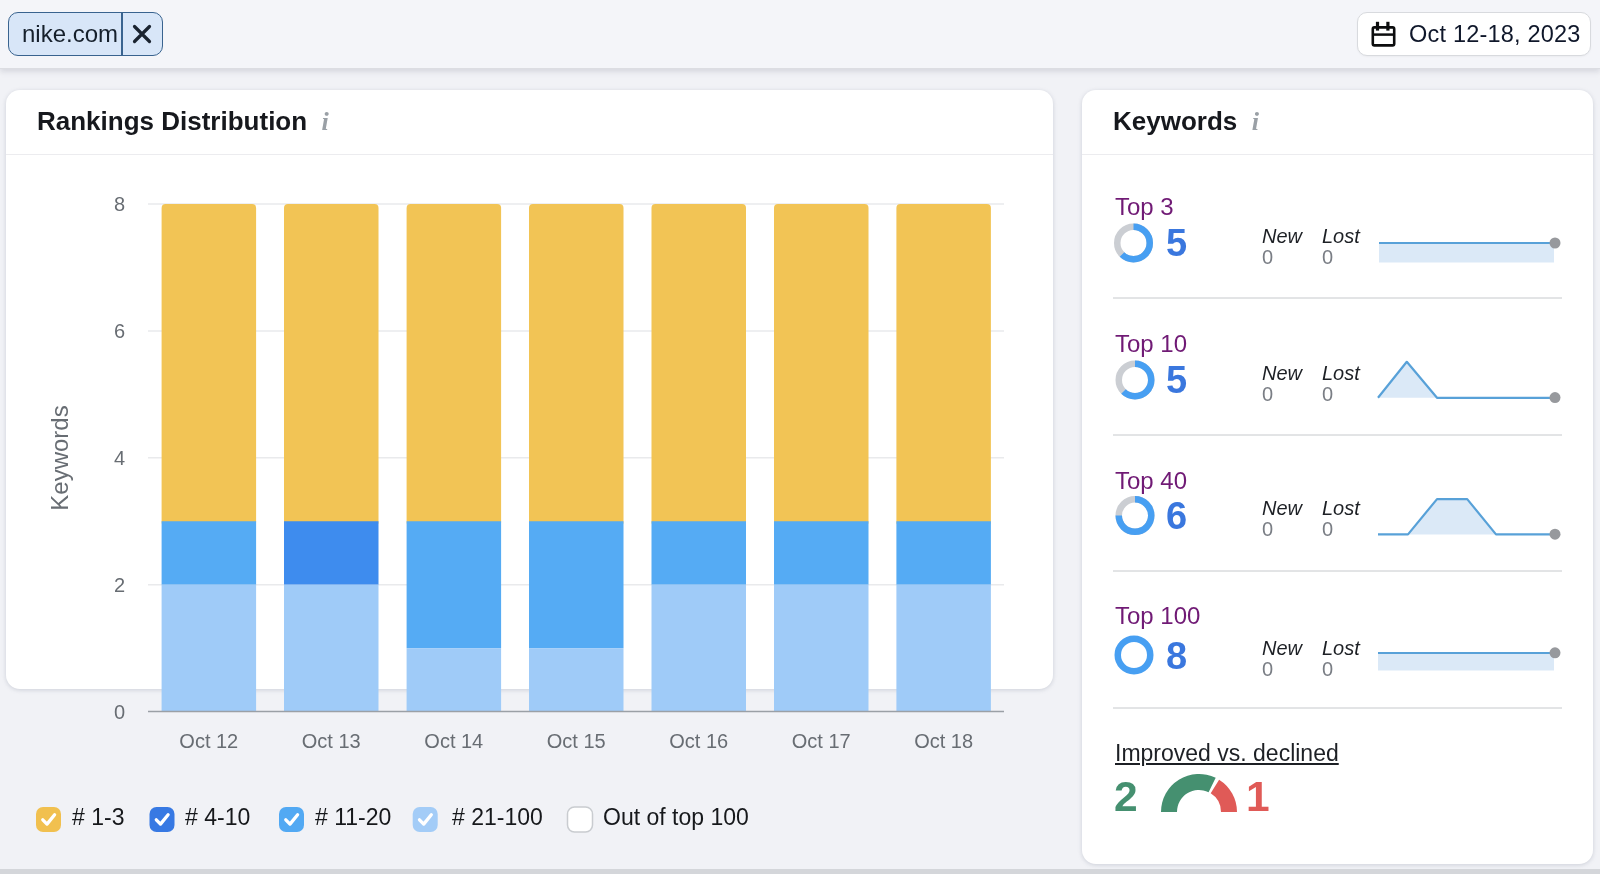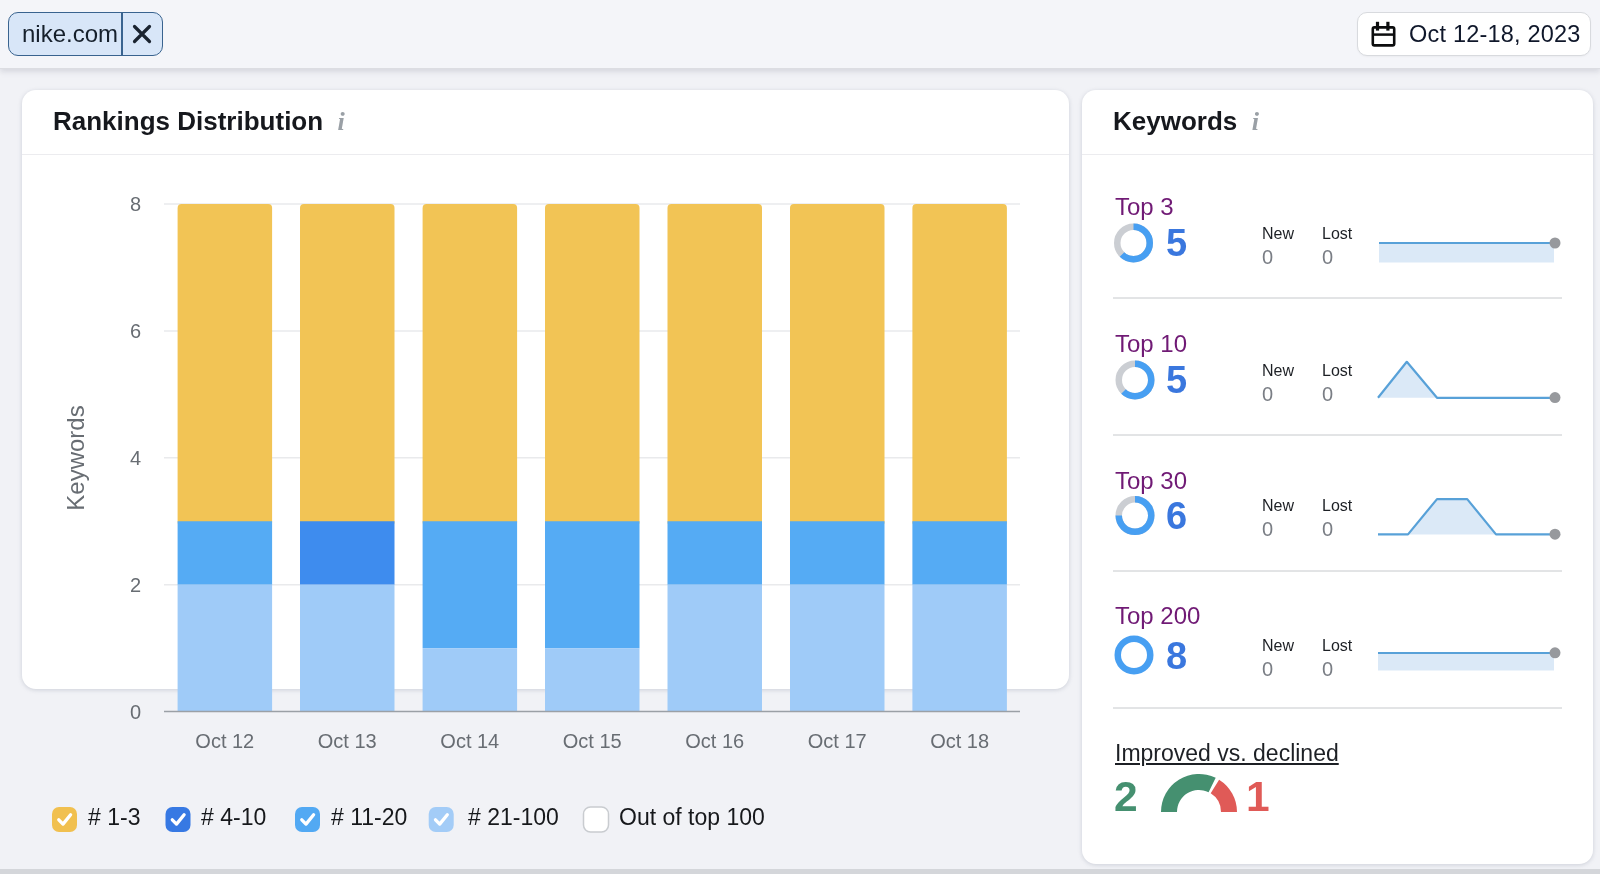"Rankings Distribution i" #card-left { left: 22px -> 6px }
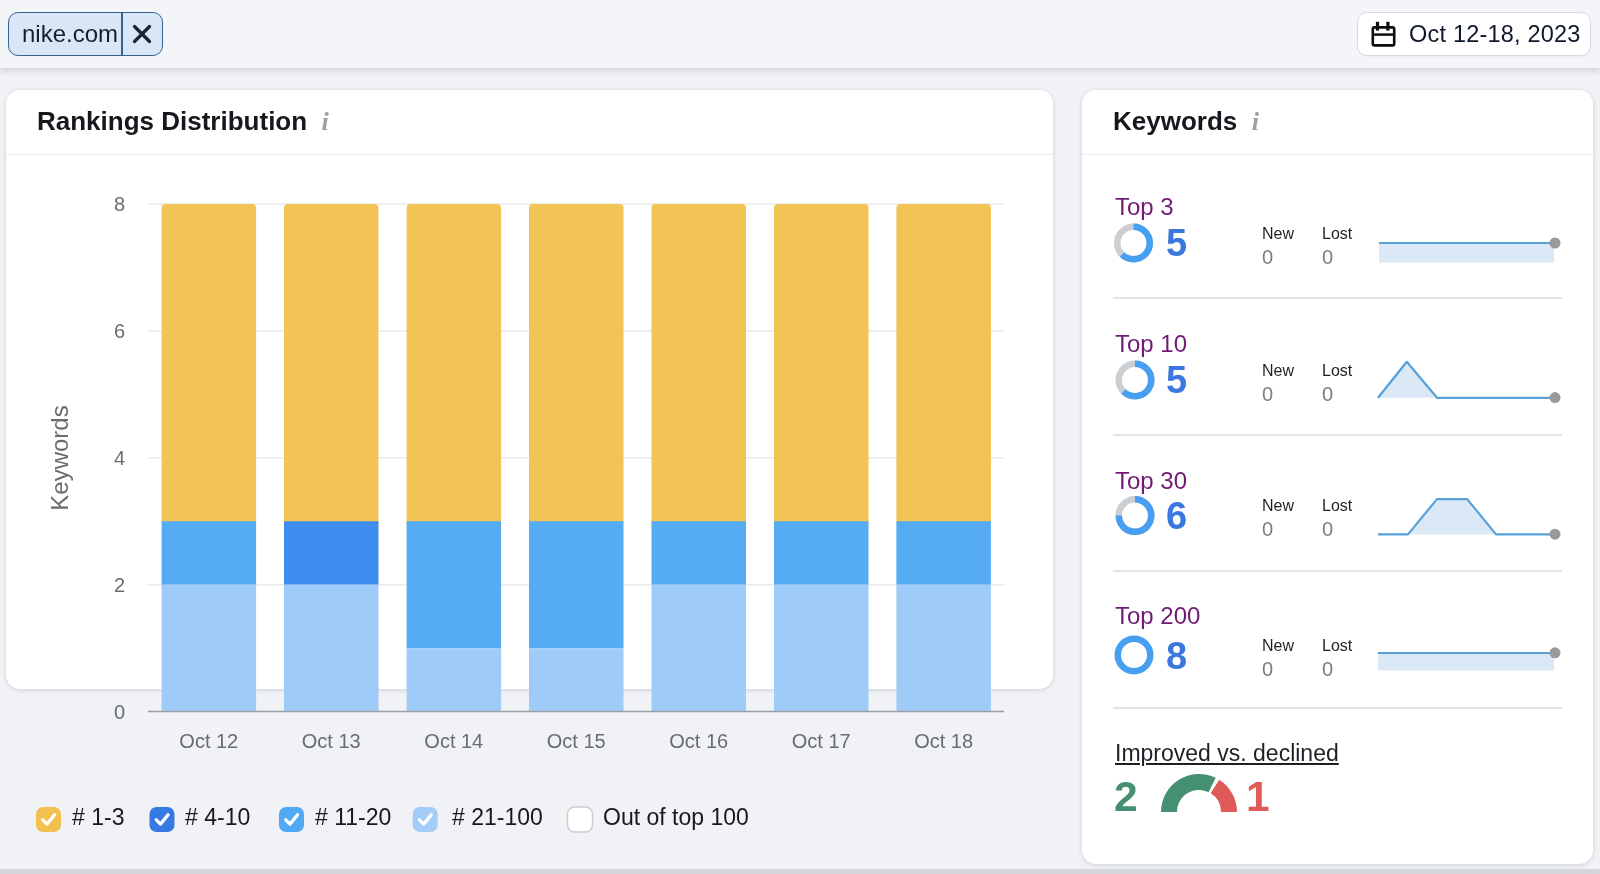"New" .nl { font-size: 16px -> 20px; font-style: none -> italic }
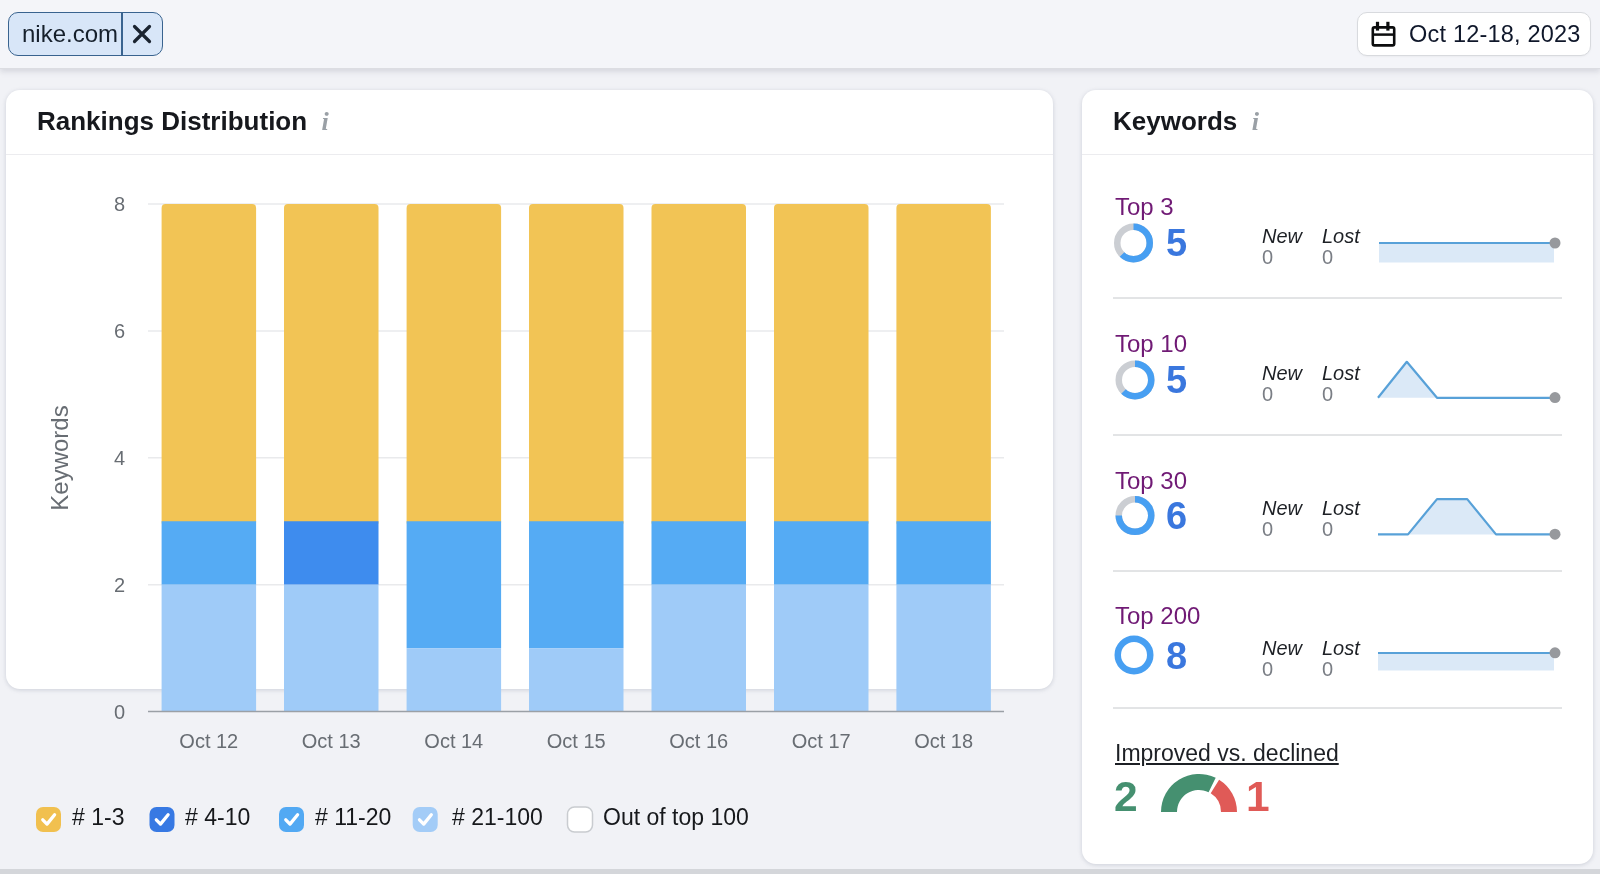"Top 30" div.abs { text: 30 -> 40 }
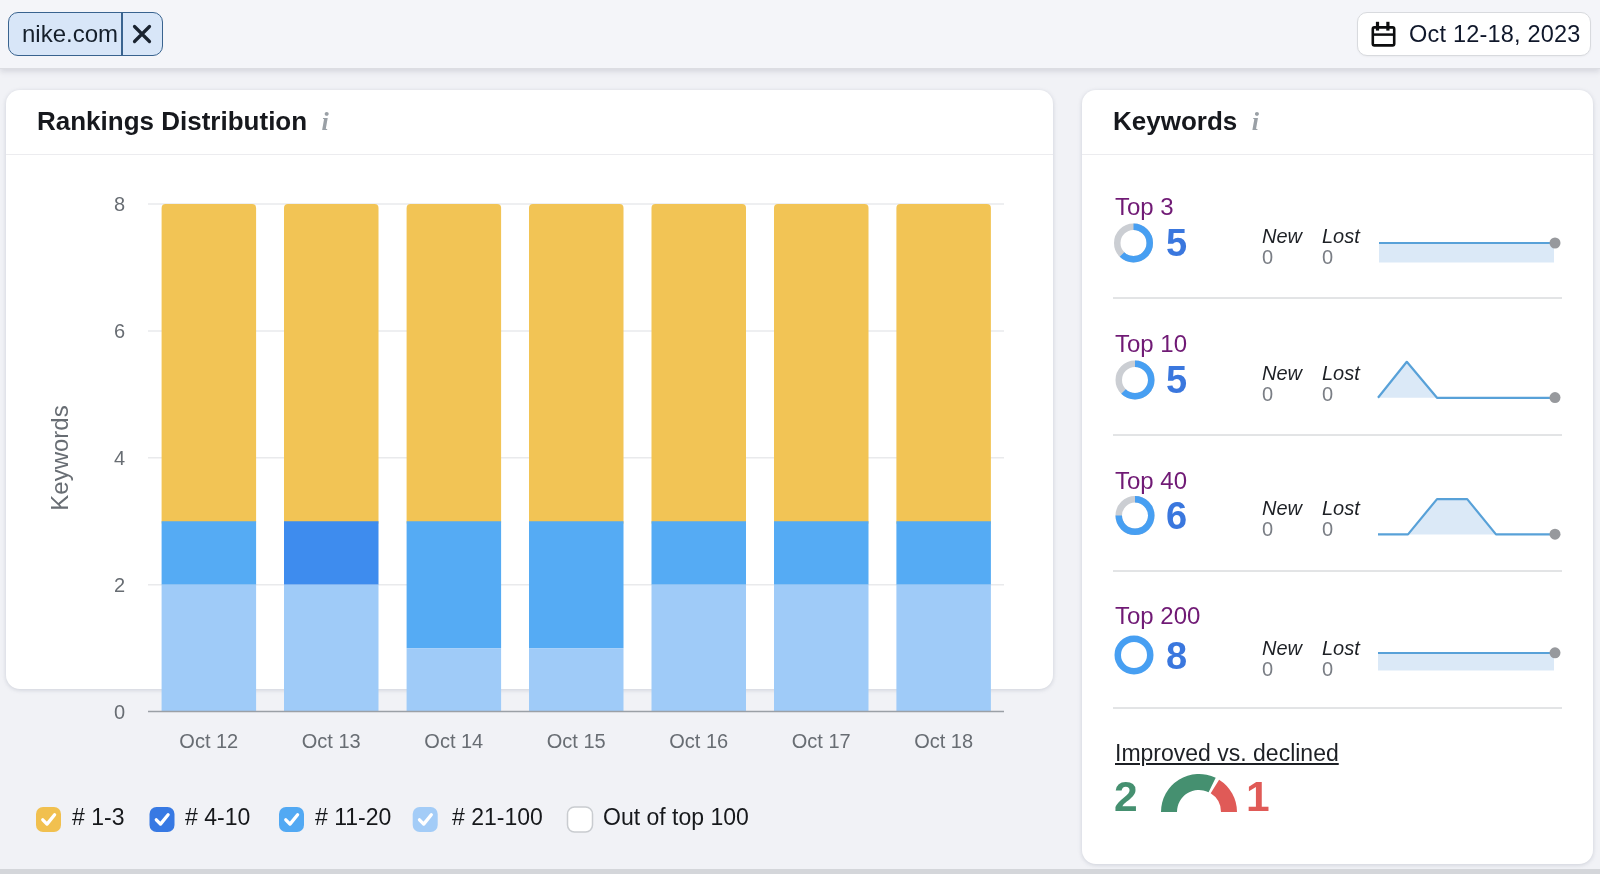"Top 200" div.abs { text: 200 -> 100 }
